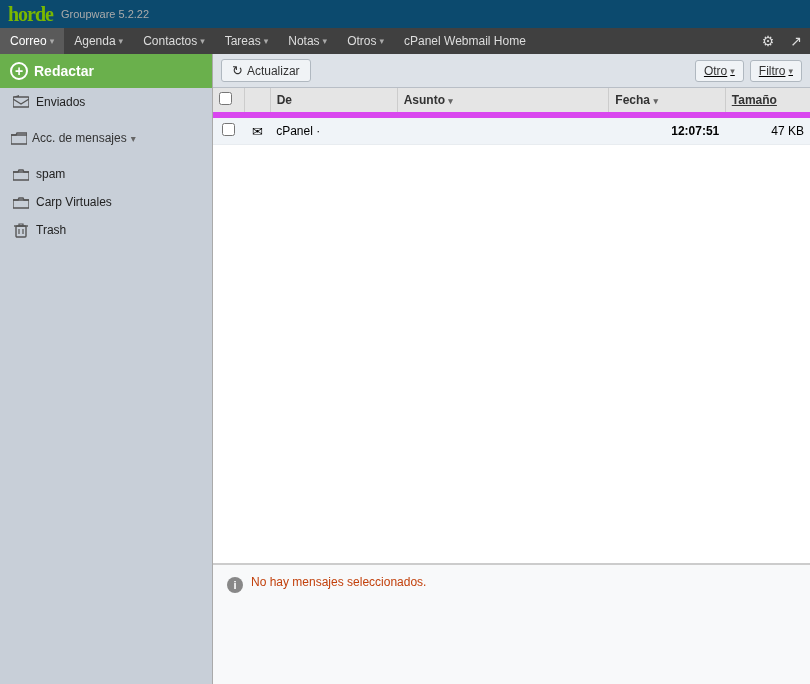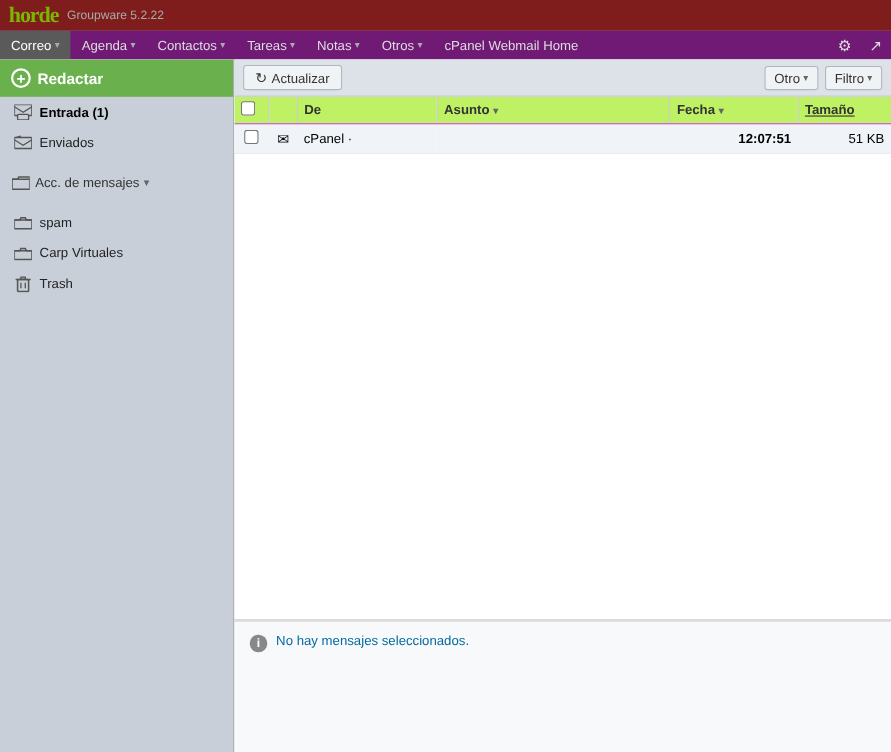"horde" #topbar { background: #7f1d1d -> #0c4a6e }
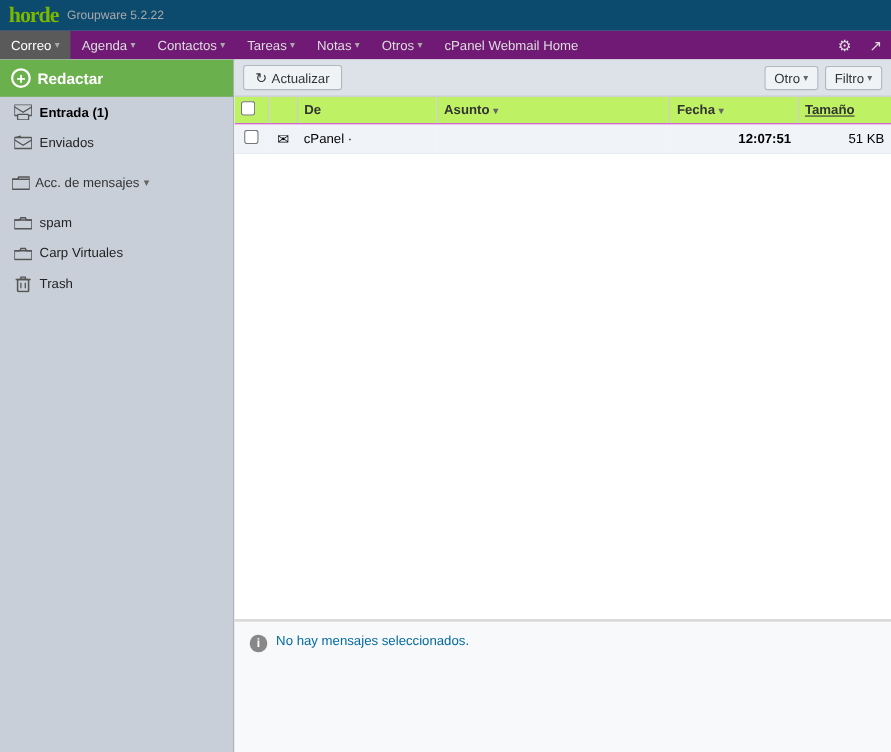"Correo" #navbar { background: #701a75 -> #404040 }
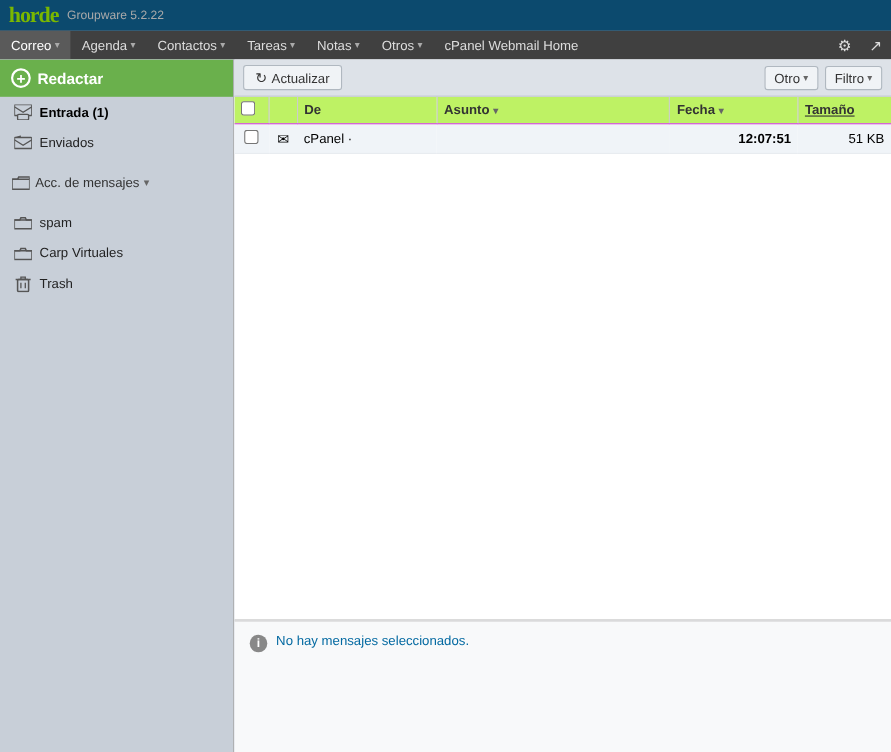"Otro" .toolbar-right { text-decoration: none -> underline }
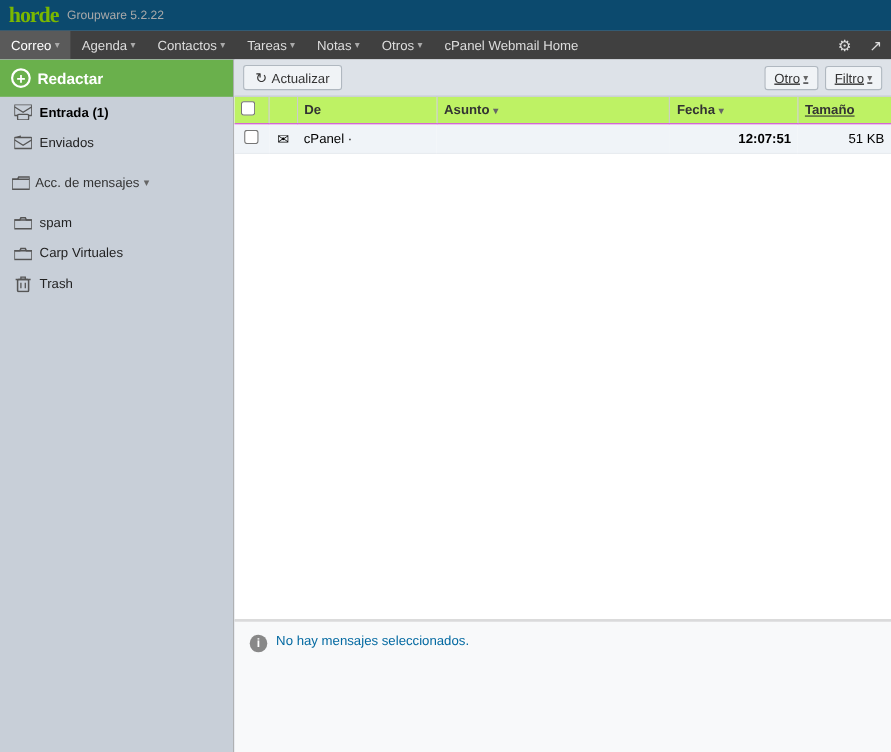"Entrada (1)" div.sidebar-item { html: <div> <div> <svg> <rect></rect> <polyline></polyline> <rect></rect> </svg> </div> <span>Entrada (1)</span> </div> -> none }
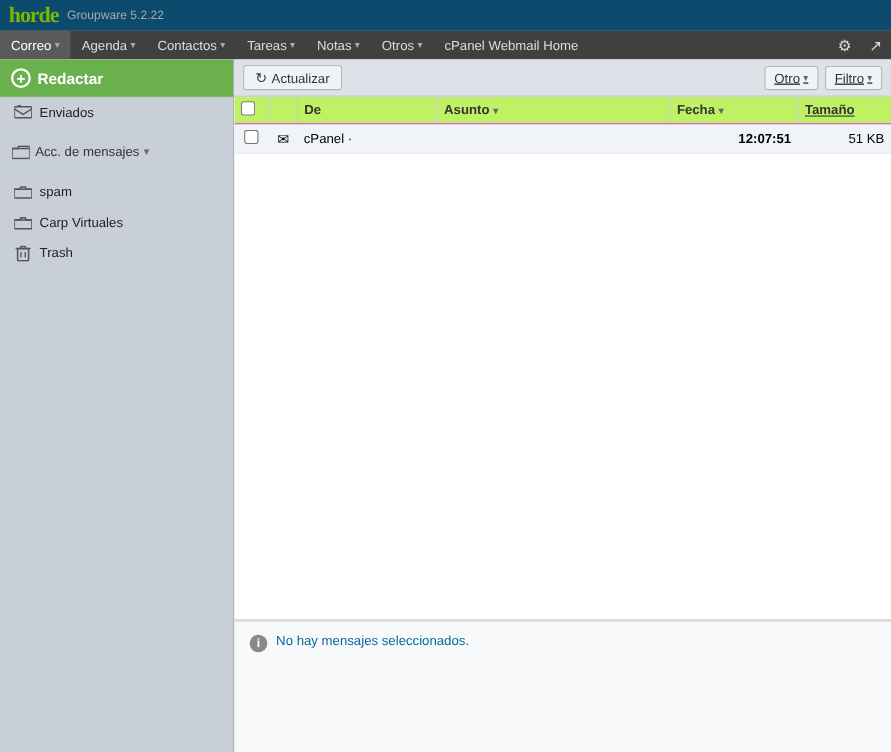"De" .email-table th { background: #bef264 -> #e5e5e5; border-bottom: 1px solid #d946ef -> 6px solid #d946ef }
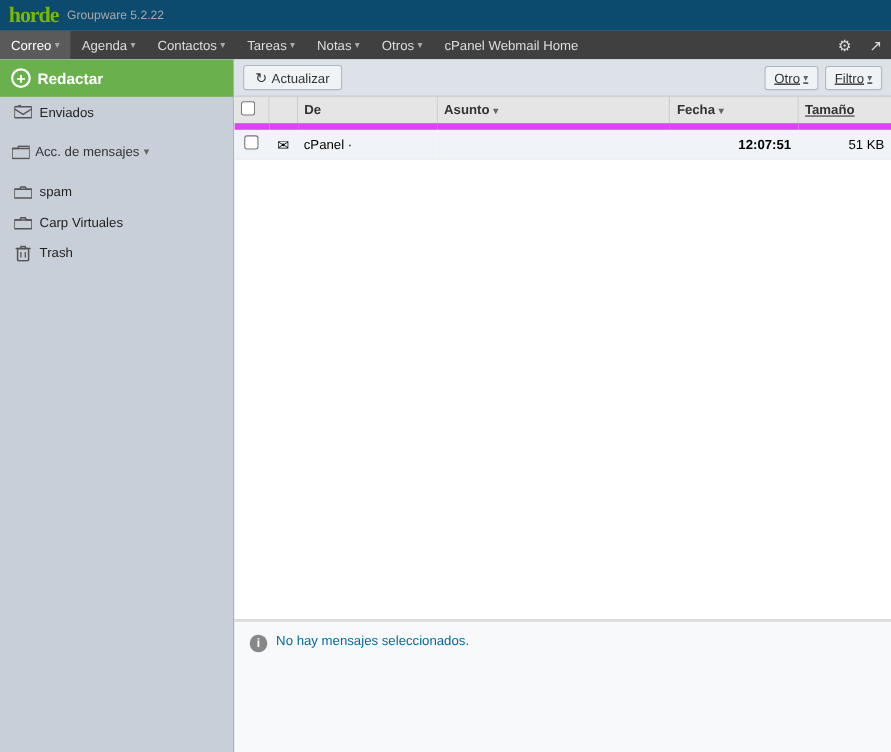"51 KB" span { text: 51 -> 47 }
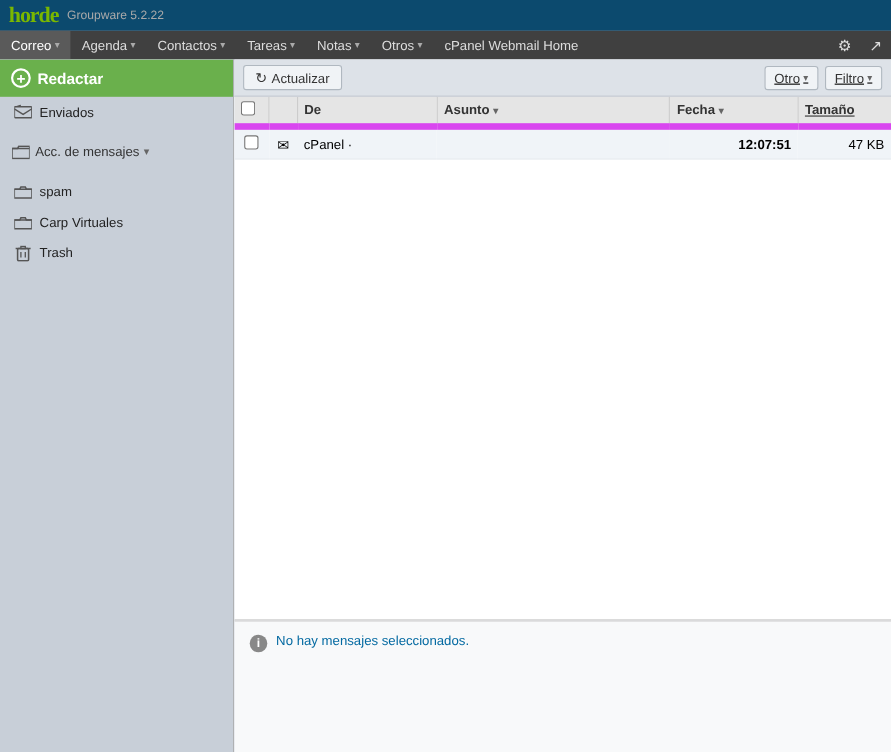"No hay mensajes seleccionados." .preview-msg { color: #0369a1 -> #c2410c }
